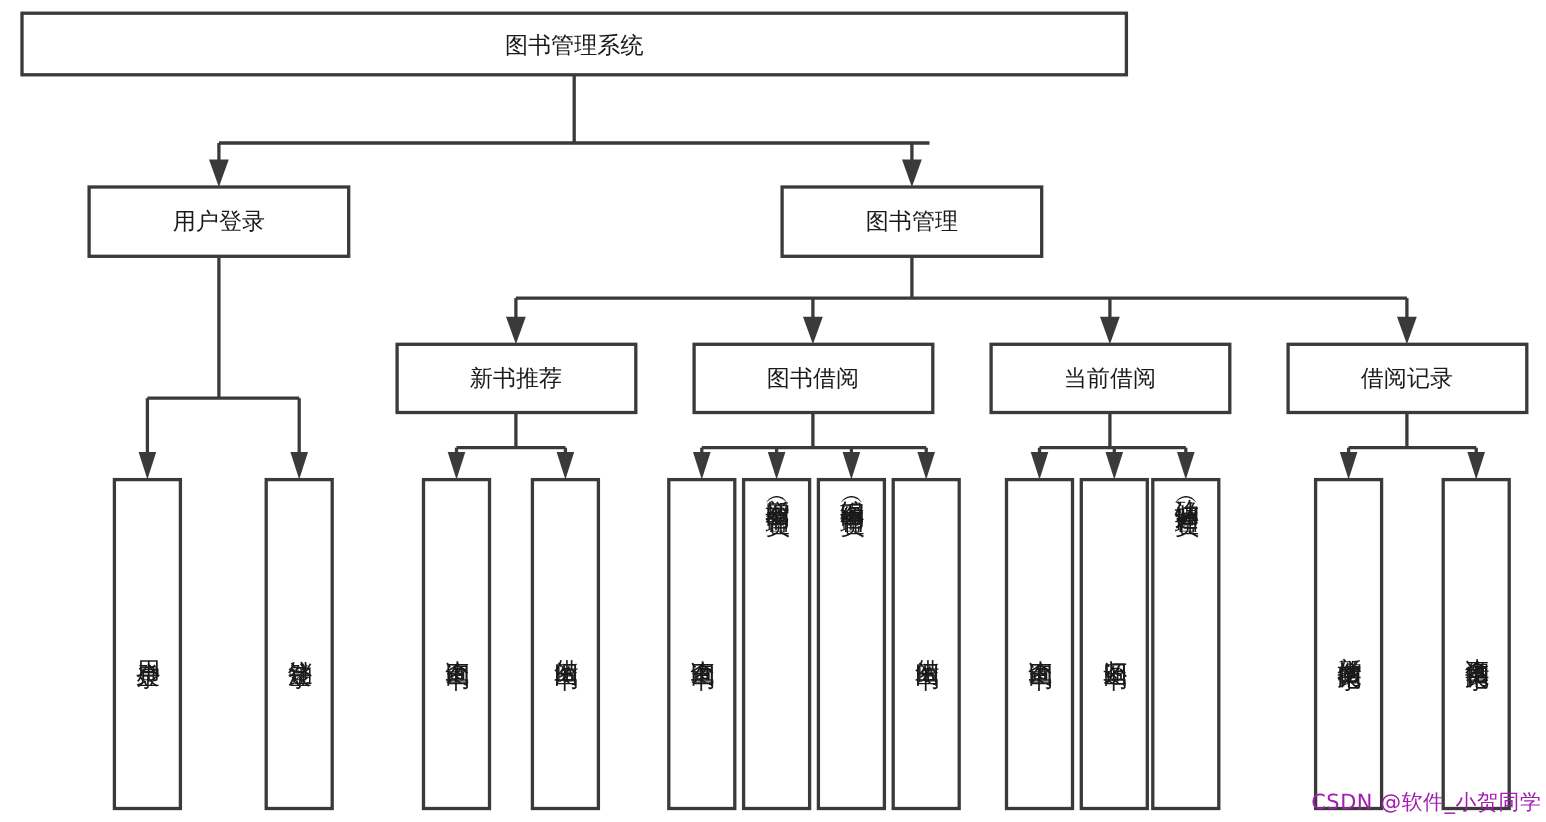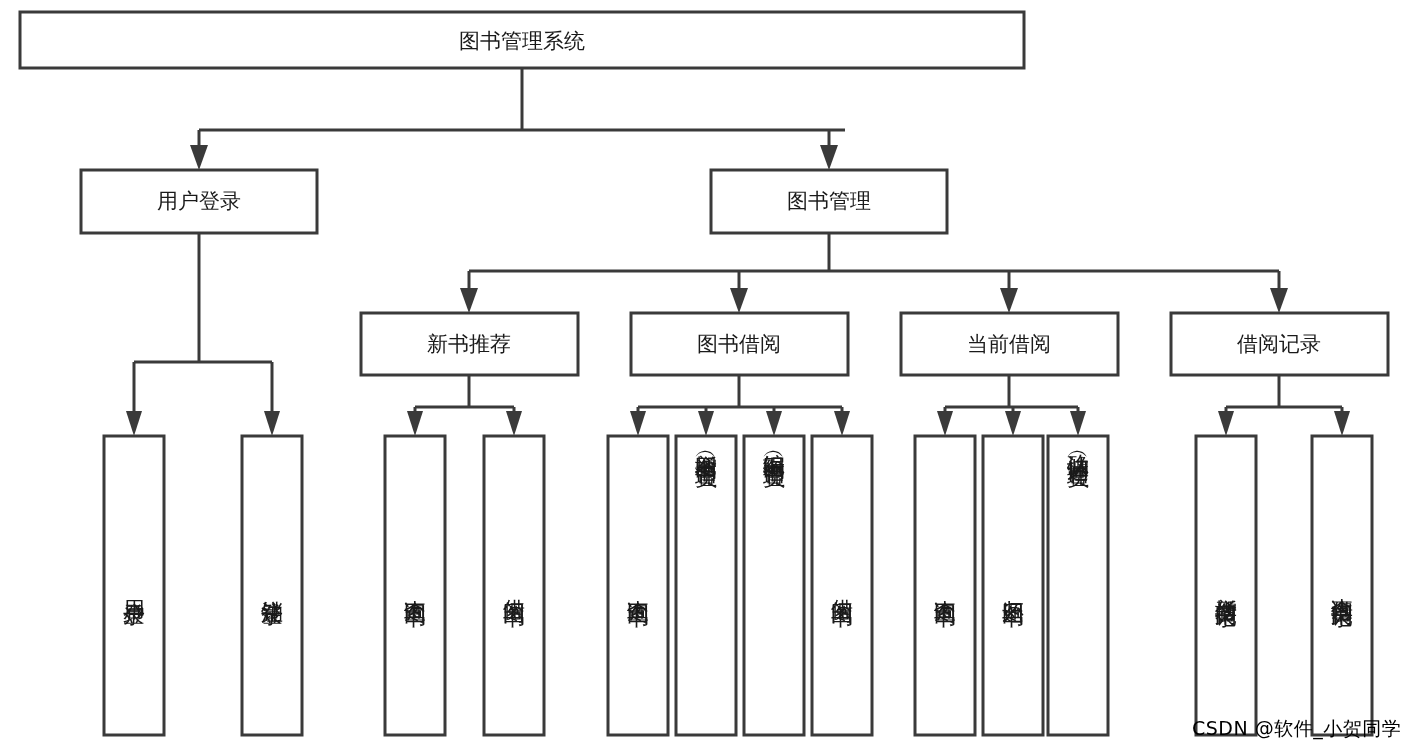"CSDN @软件_小贺同学" .watermark { color: #000000 -> #a21caf }
